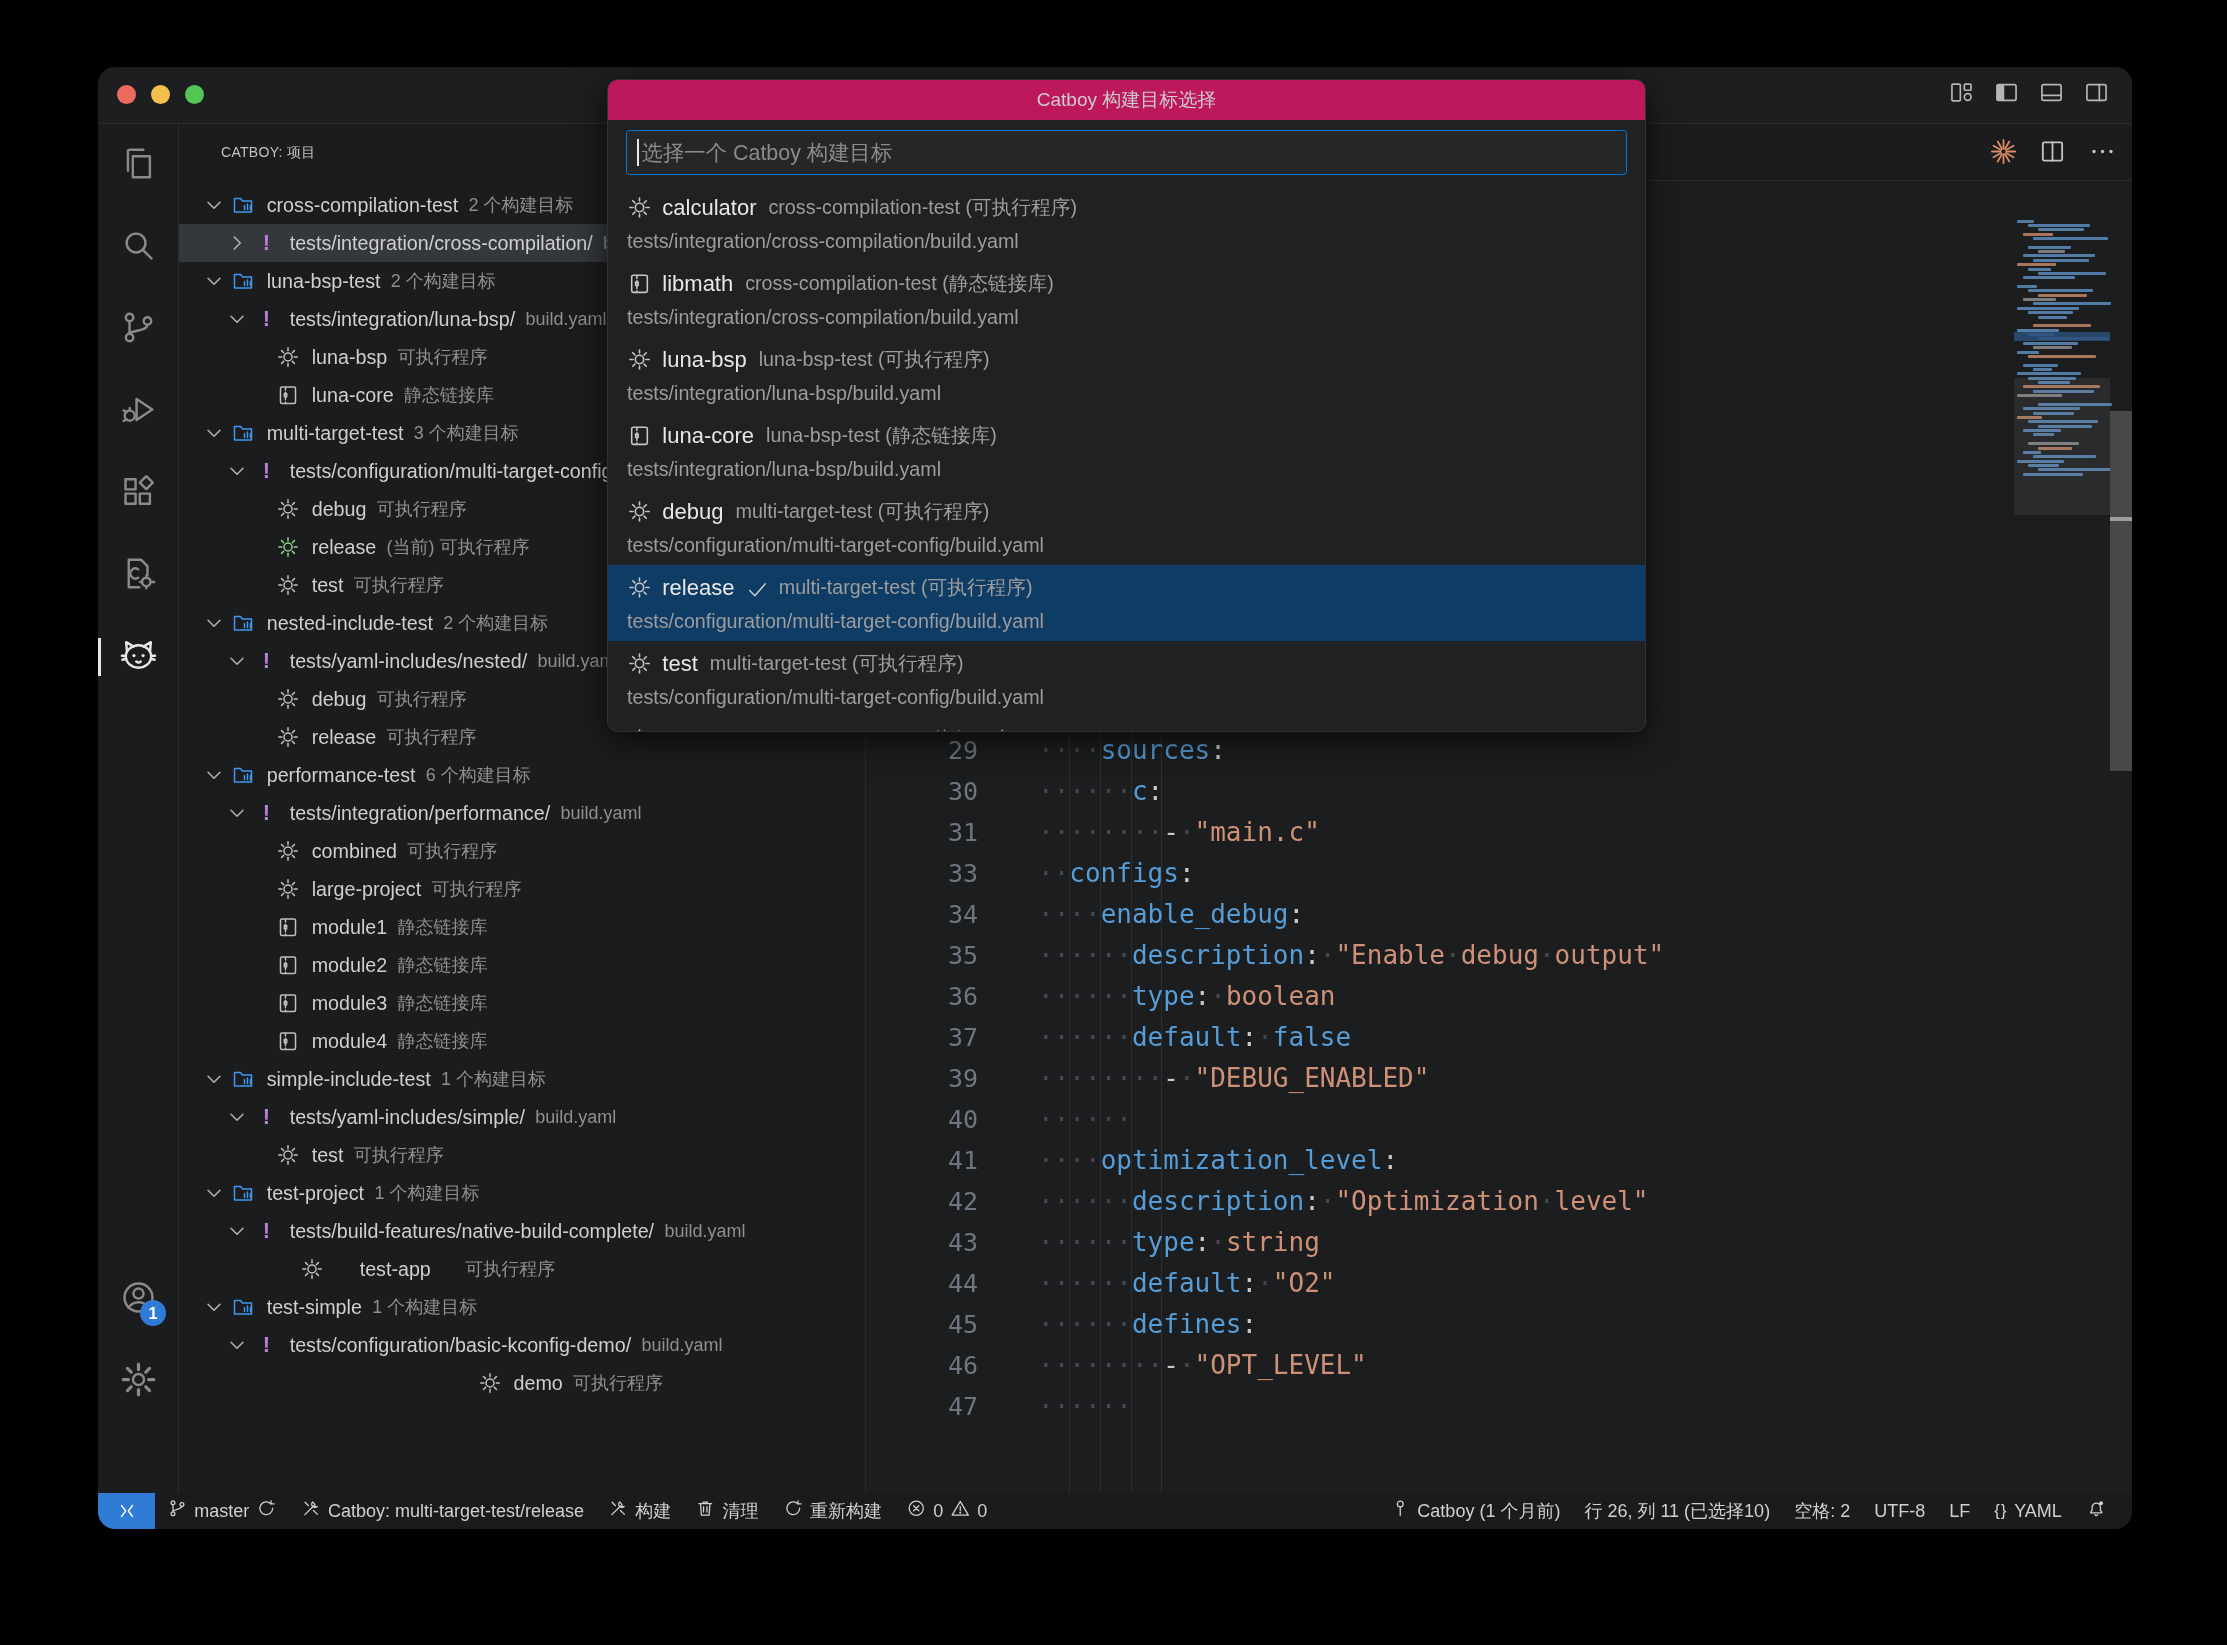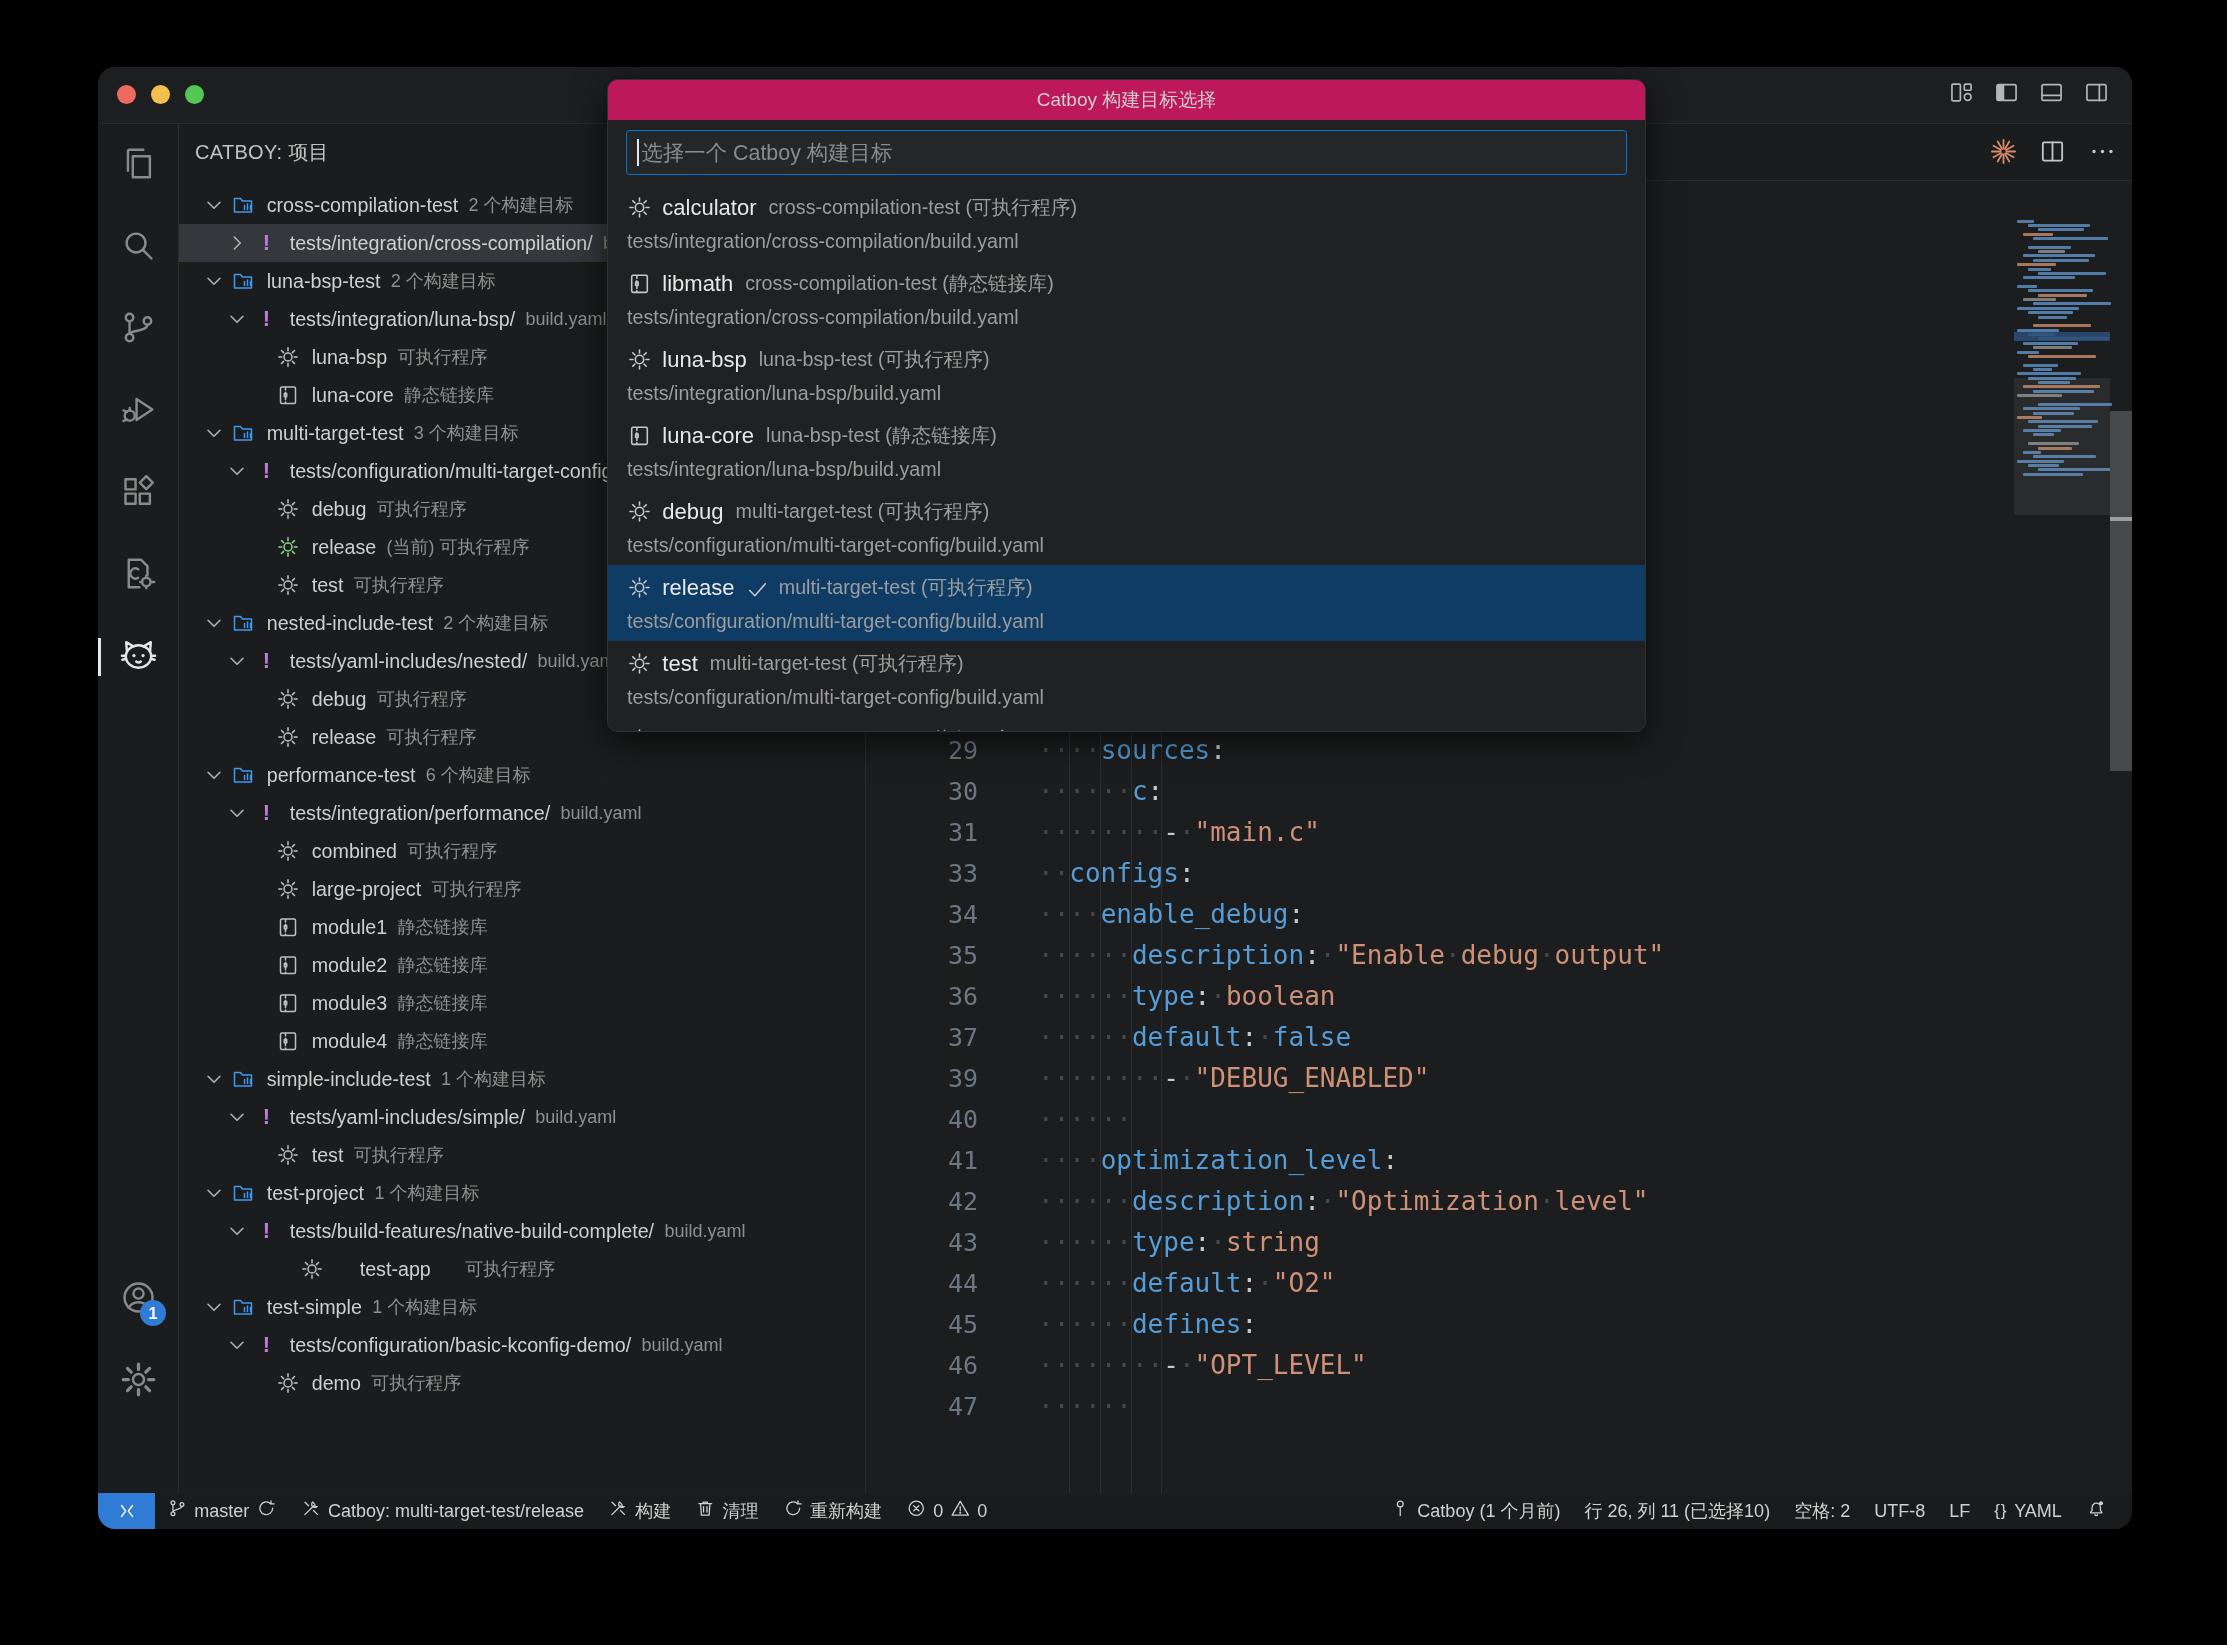"CATBOY: 项目" #sidebar-header { font-size: 20px -> 14px; left: 16px -> 42px }
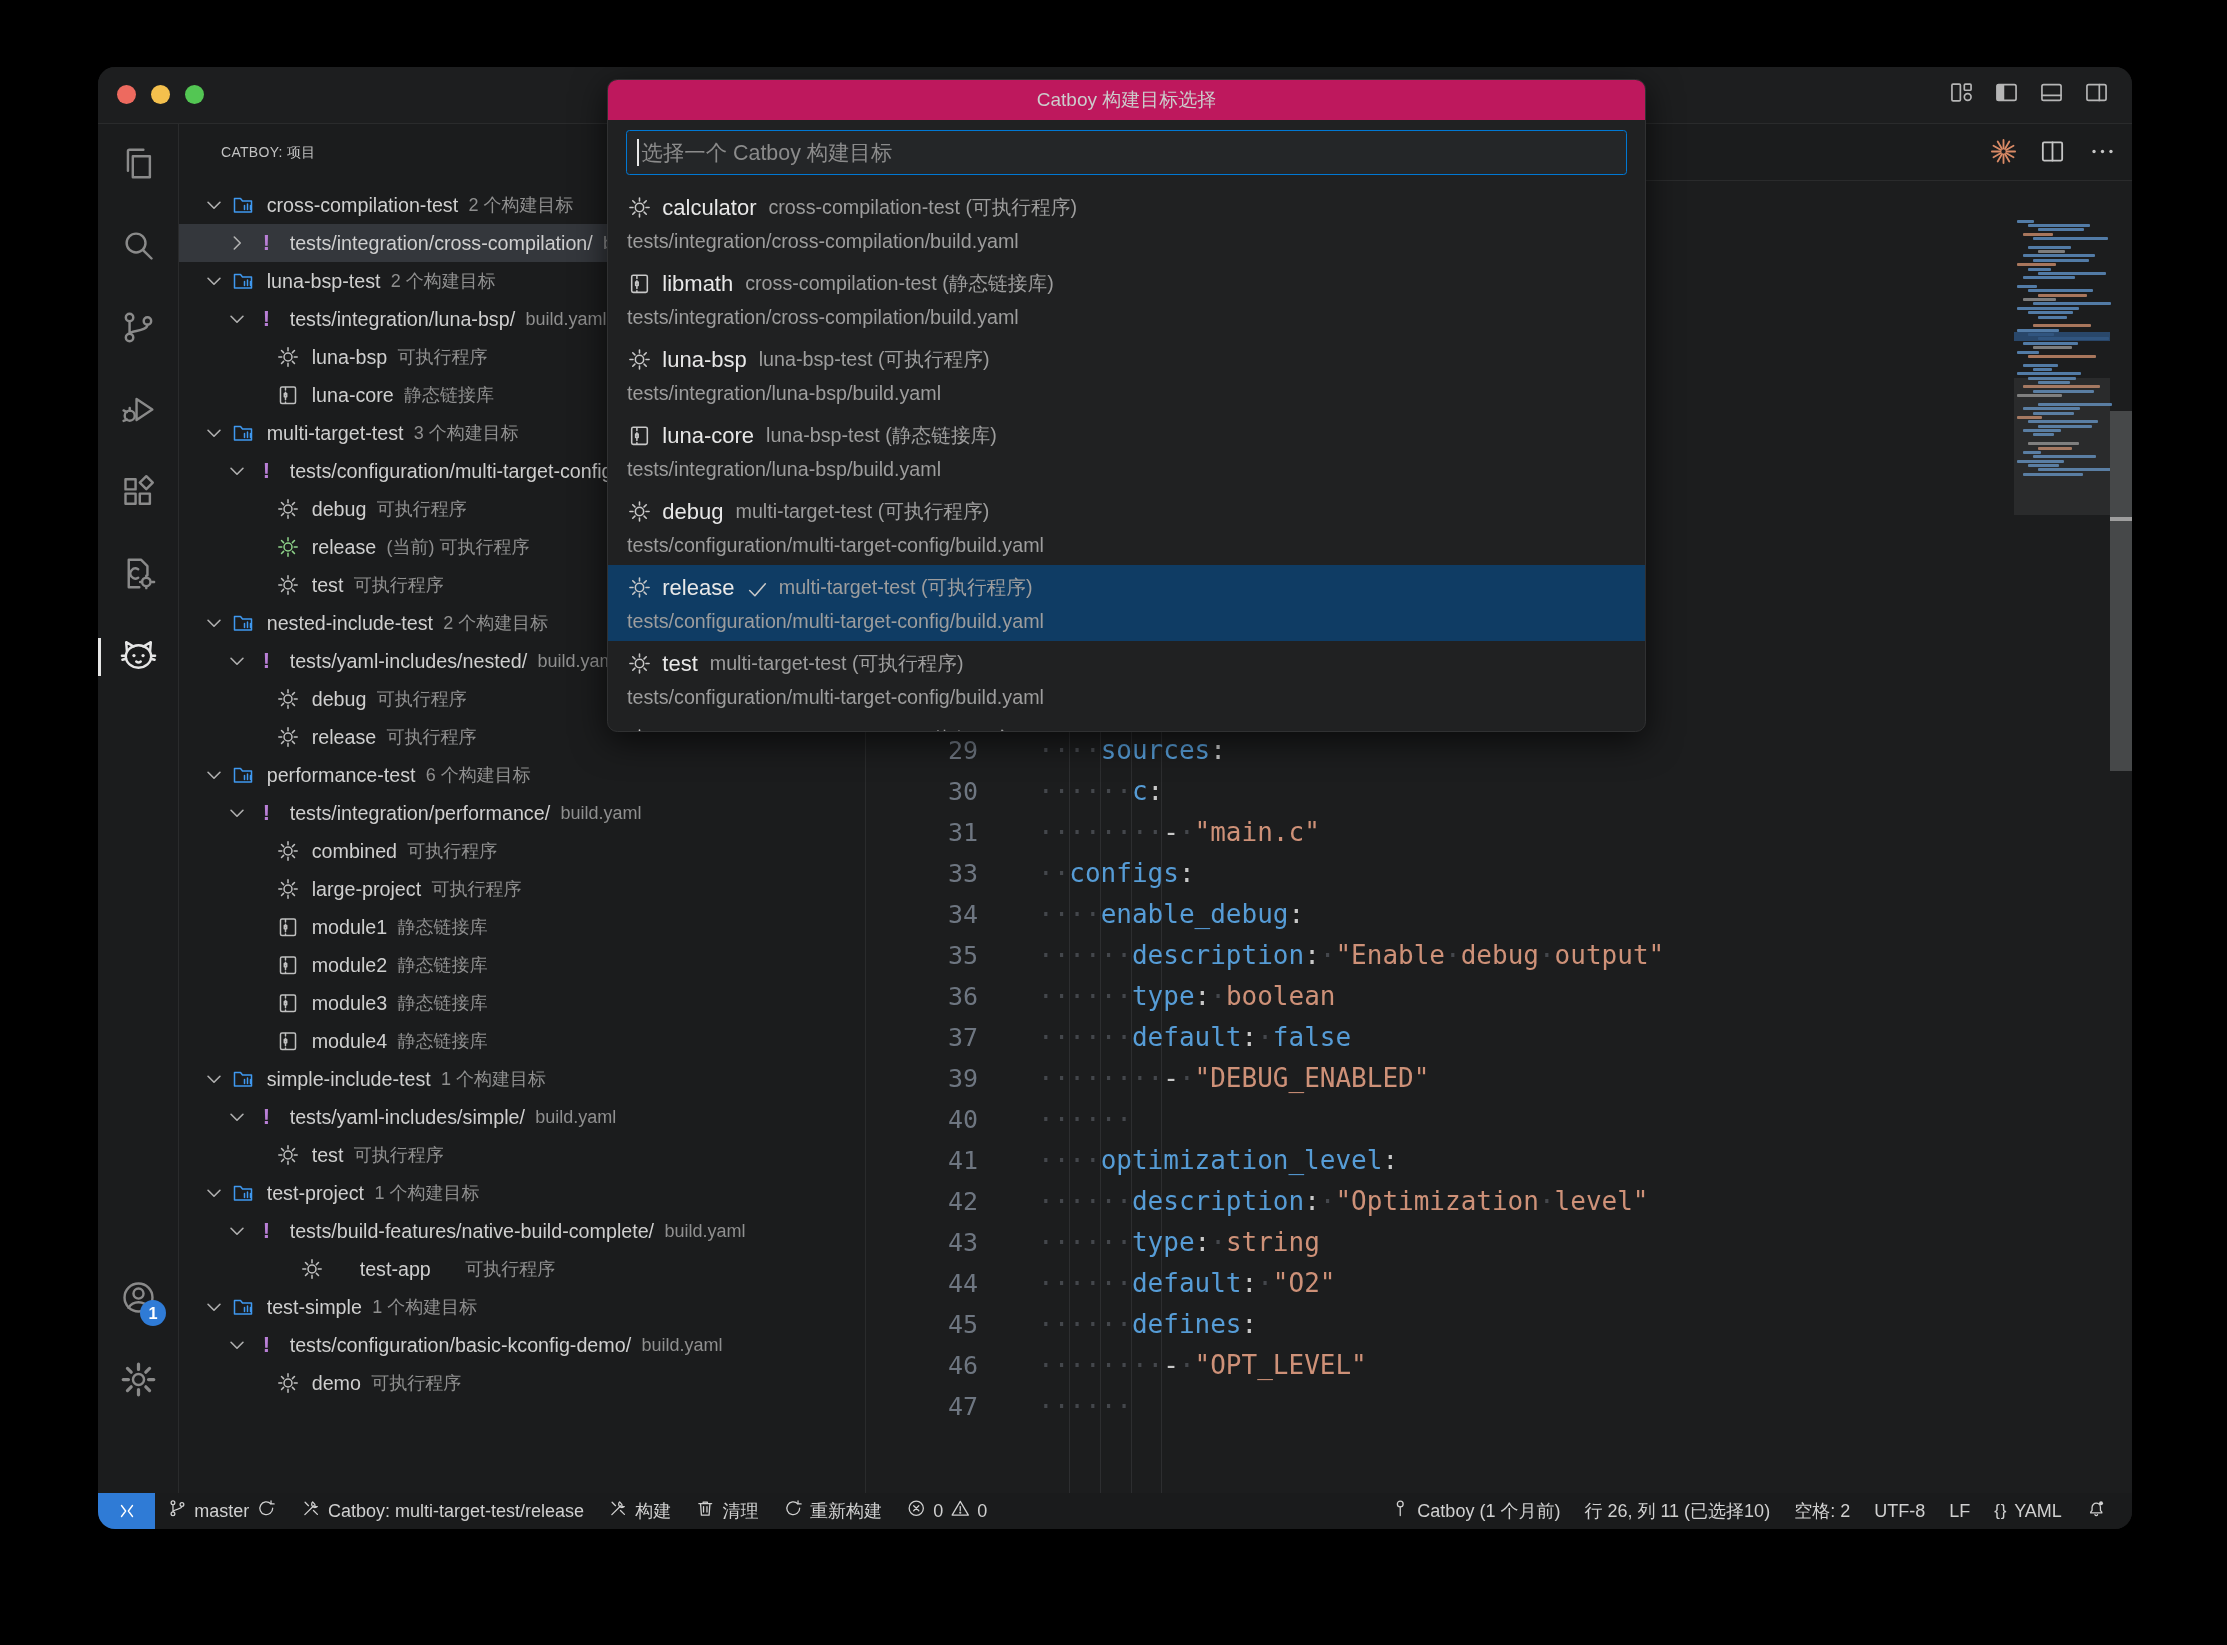"demo" div.trow { justify-content: none -> center }
